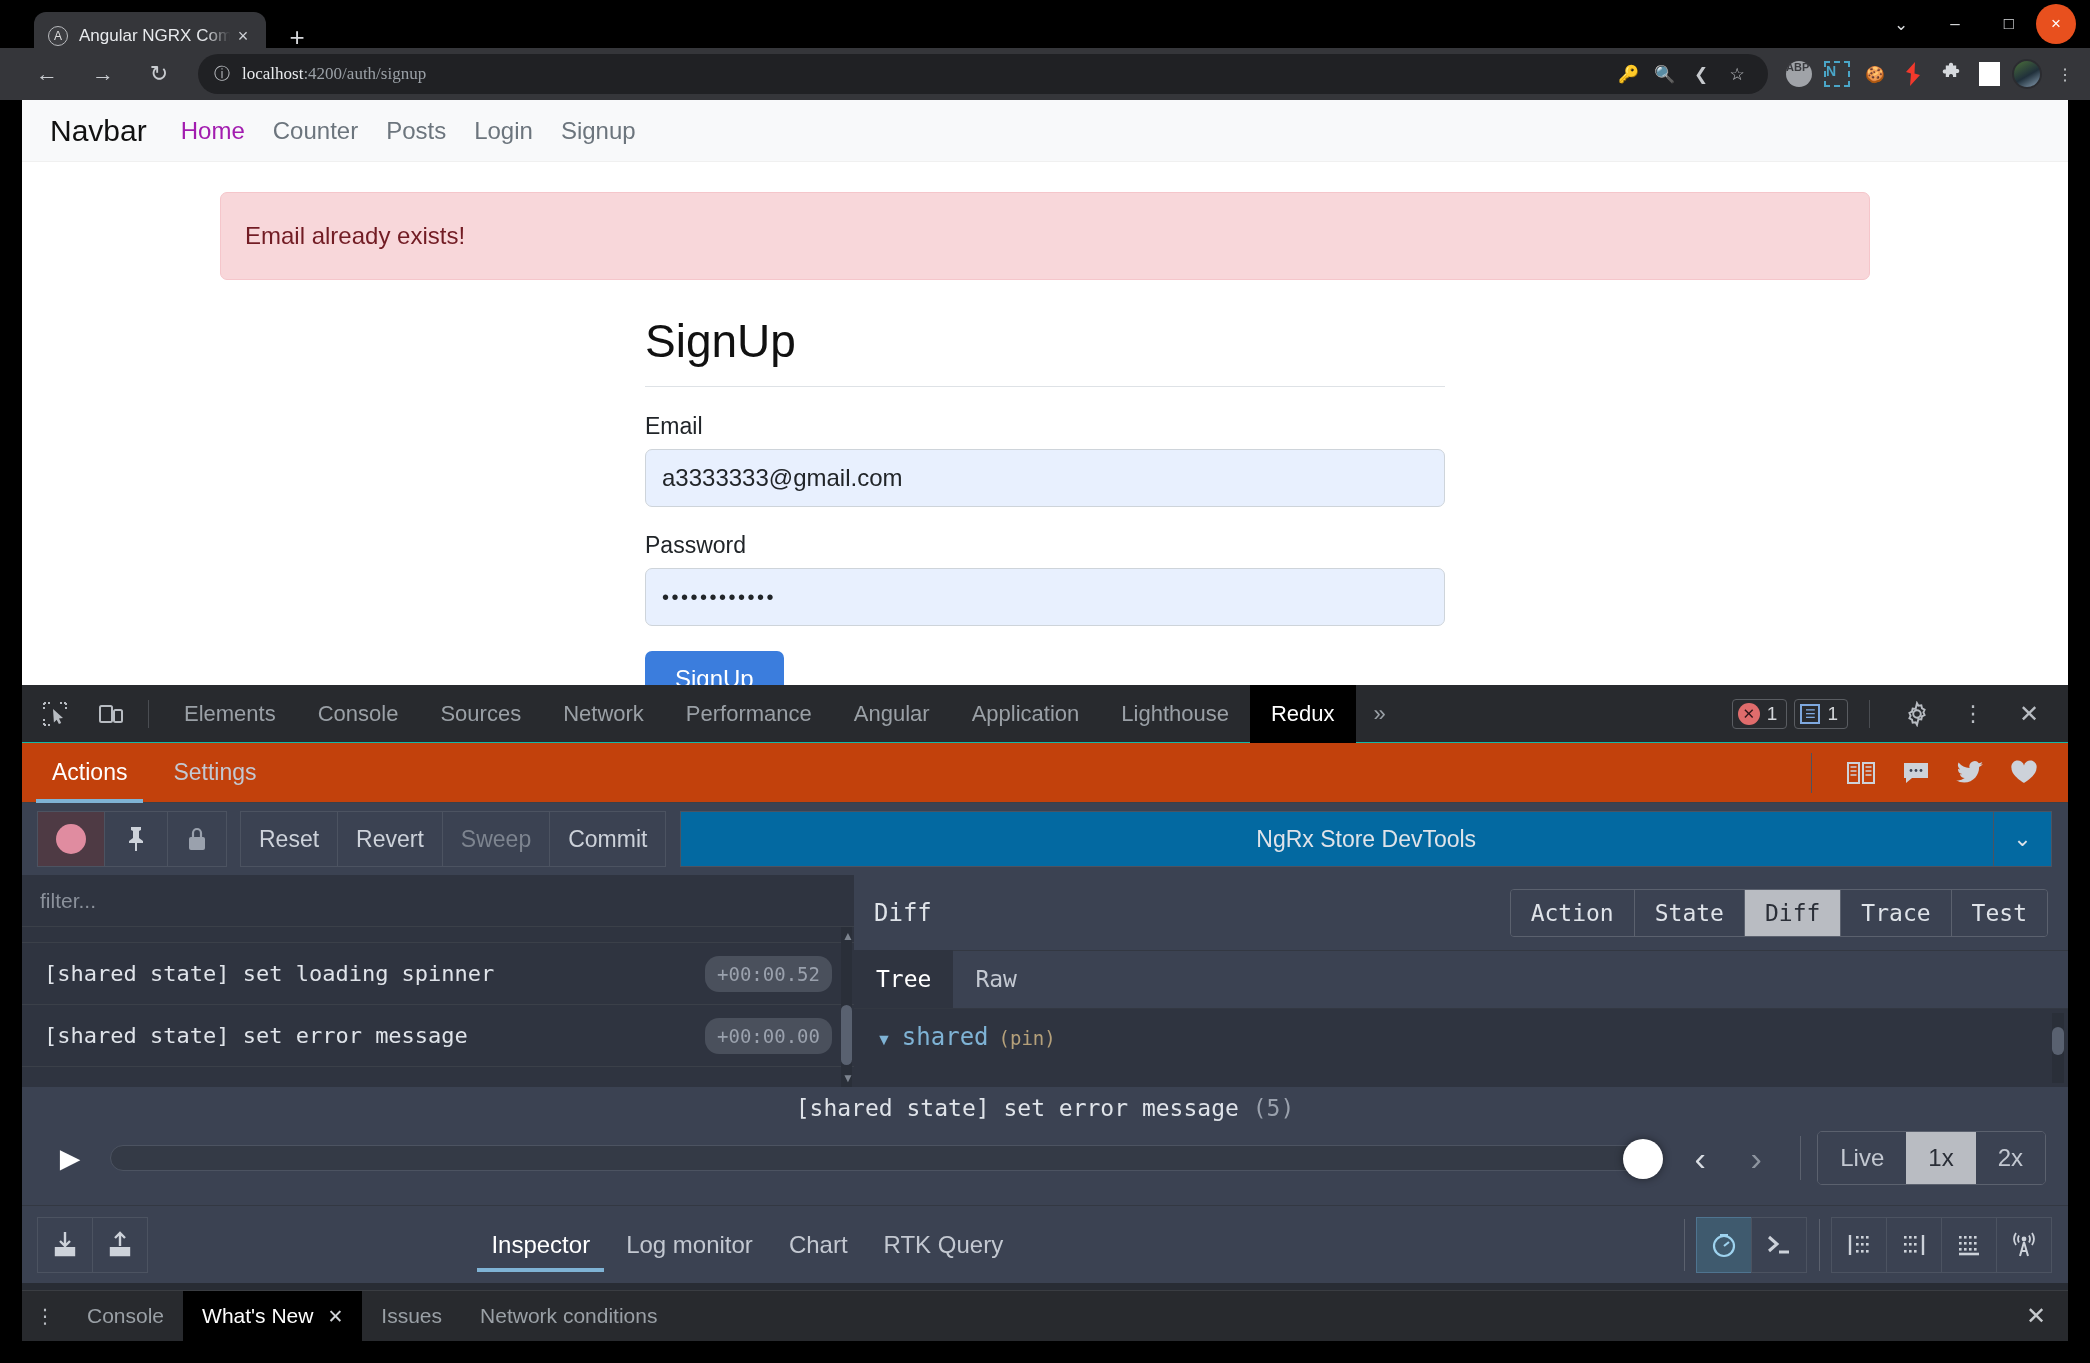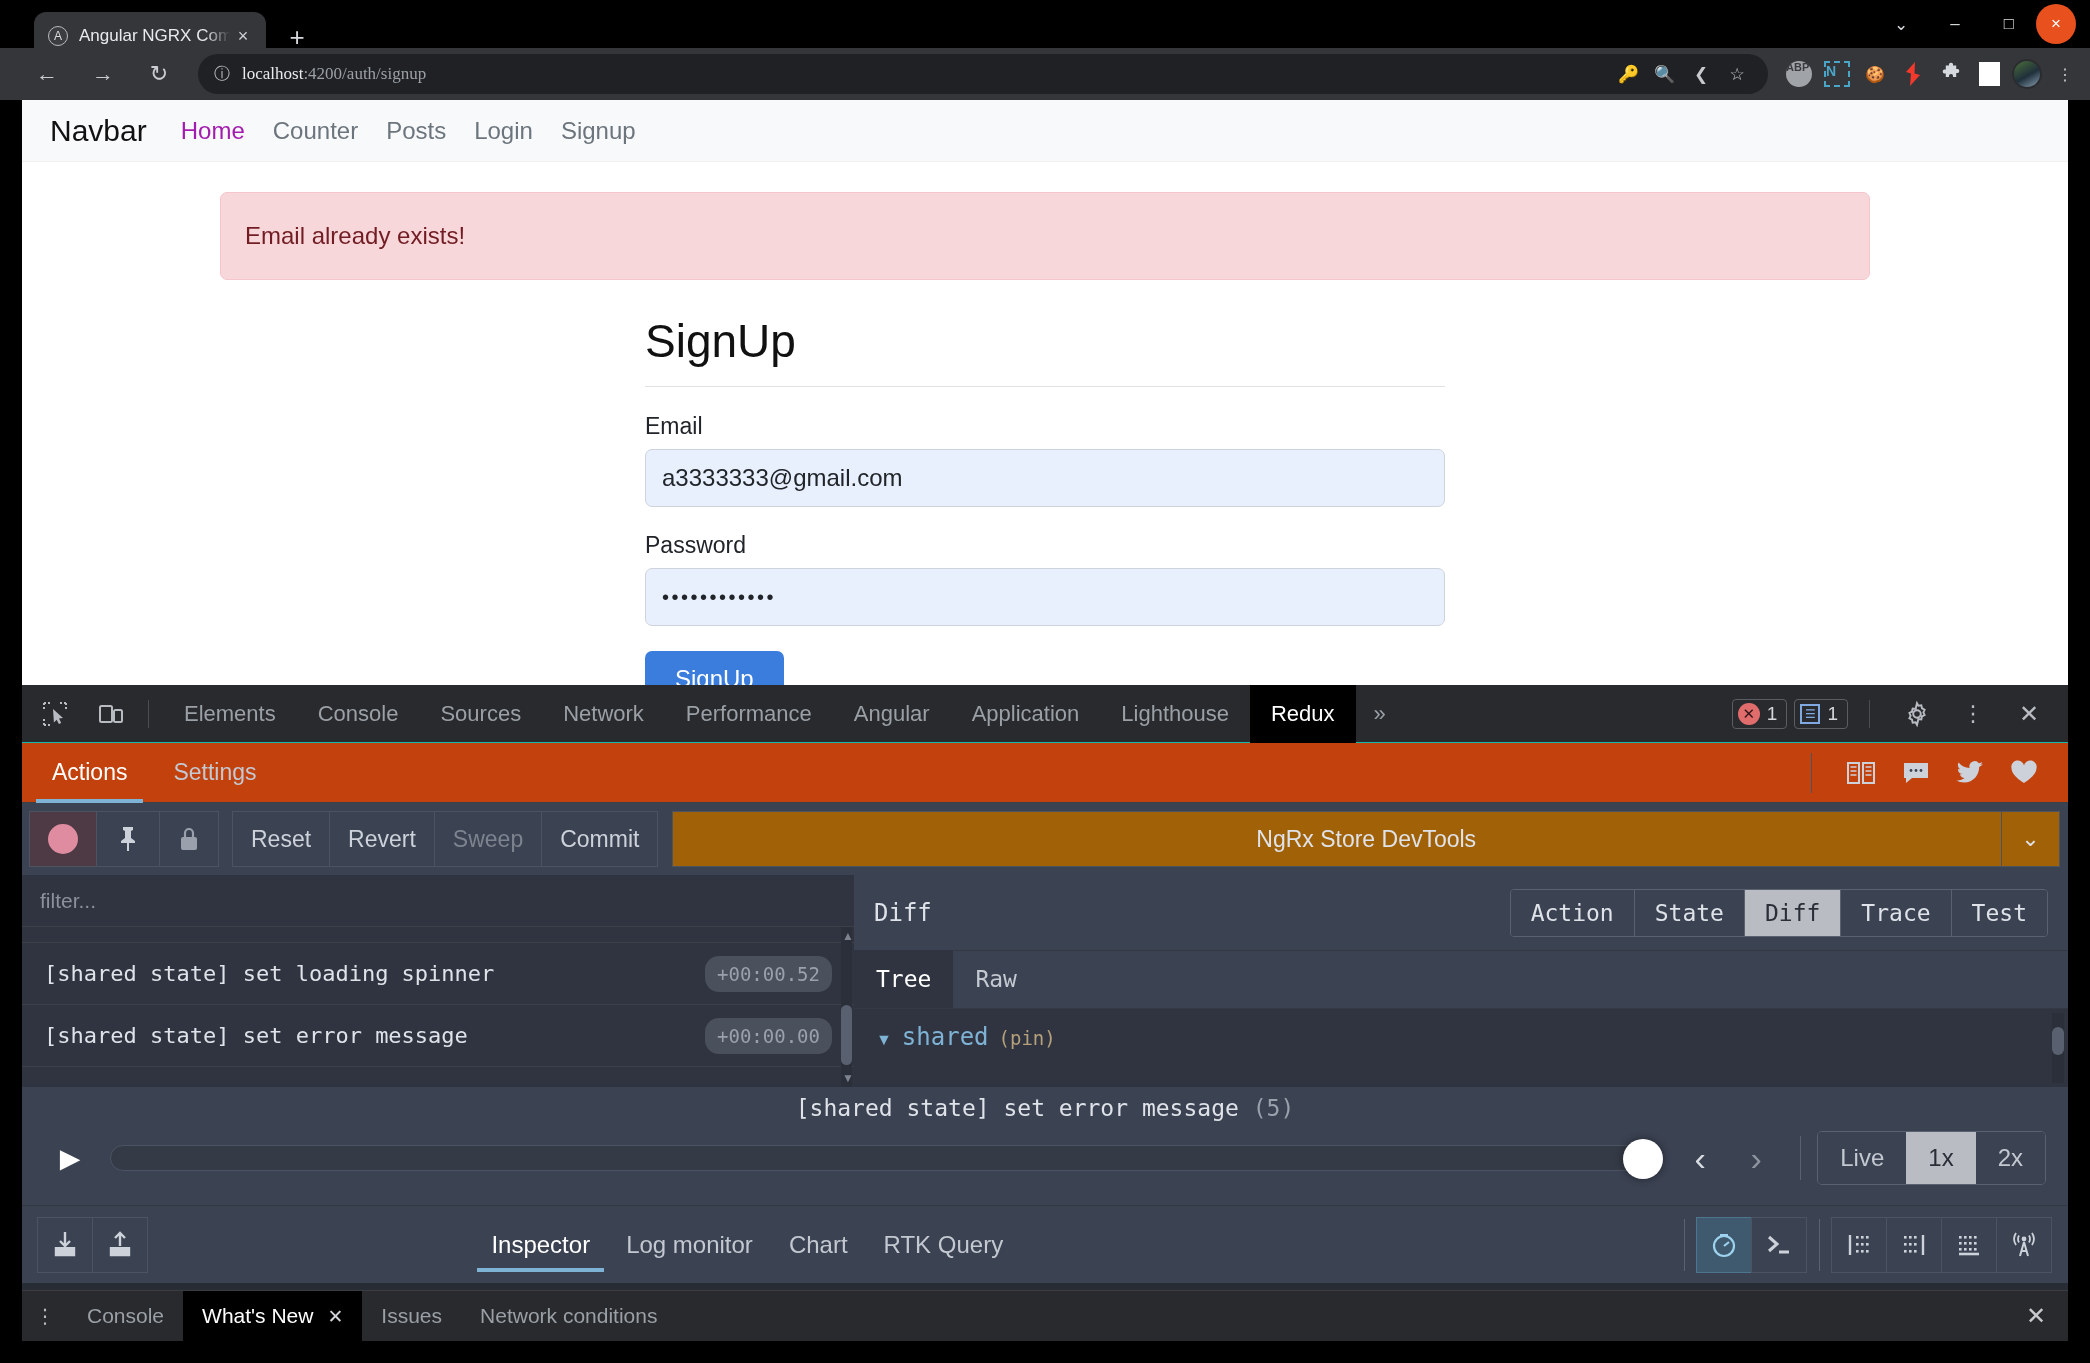"Reset" .rx-toolbar { padding: 0 8px -> 0 16px }
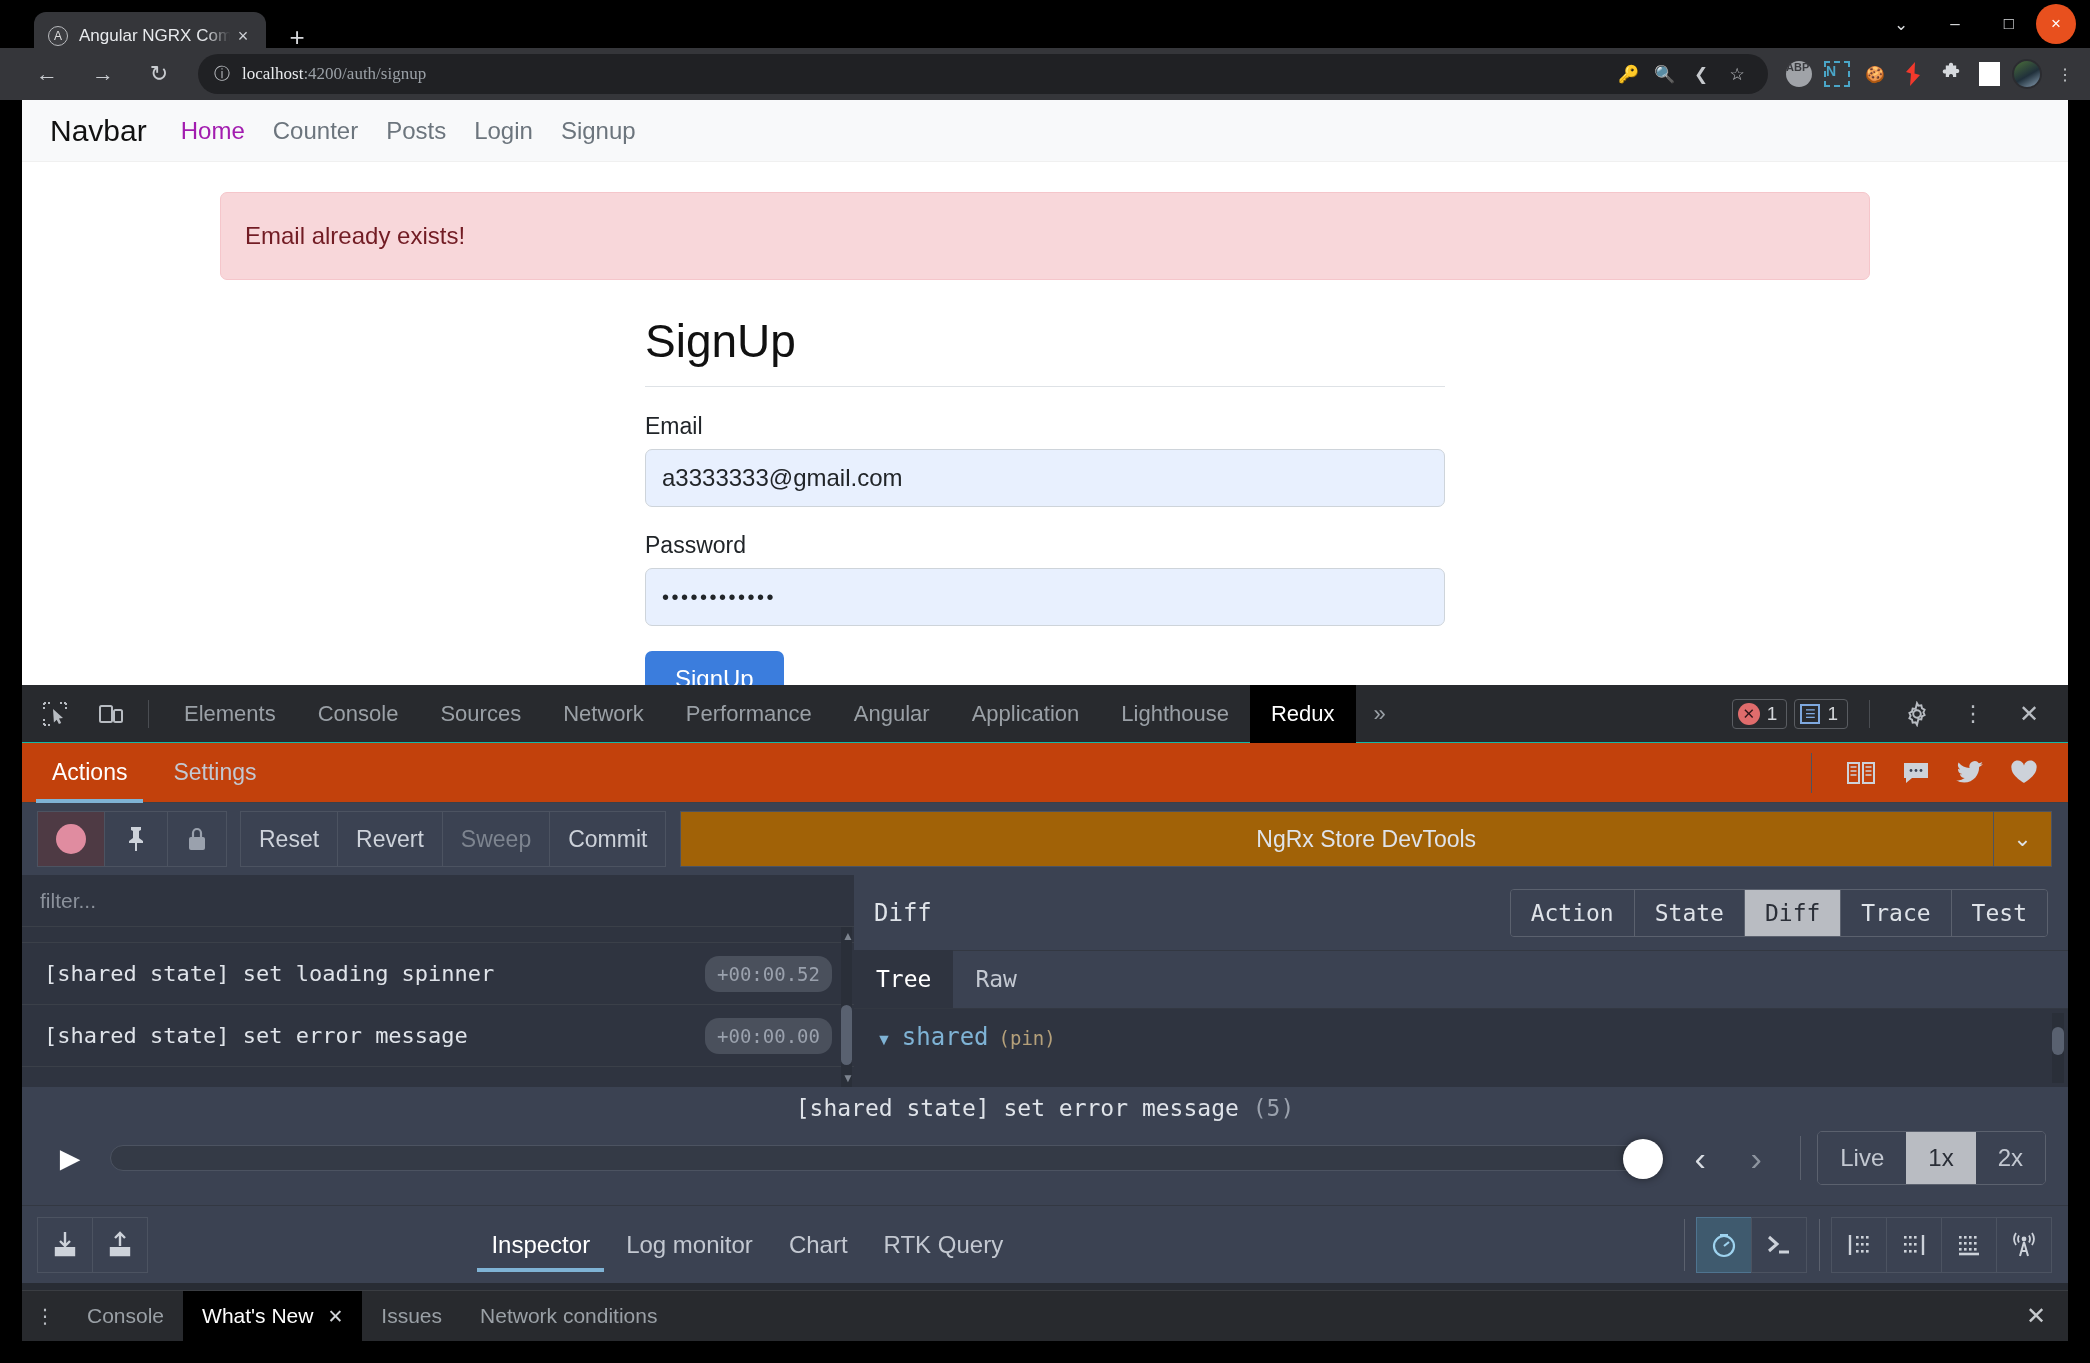"NgRx Store DevTools" .tb-select { background: #a16207 -> #0369a1 }
